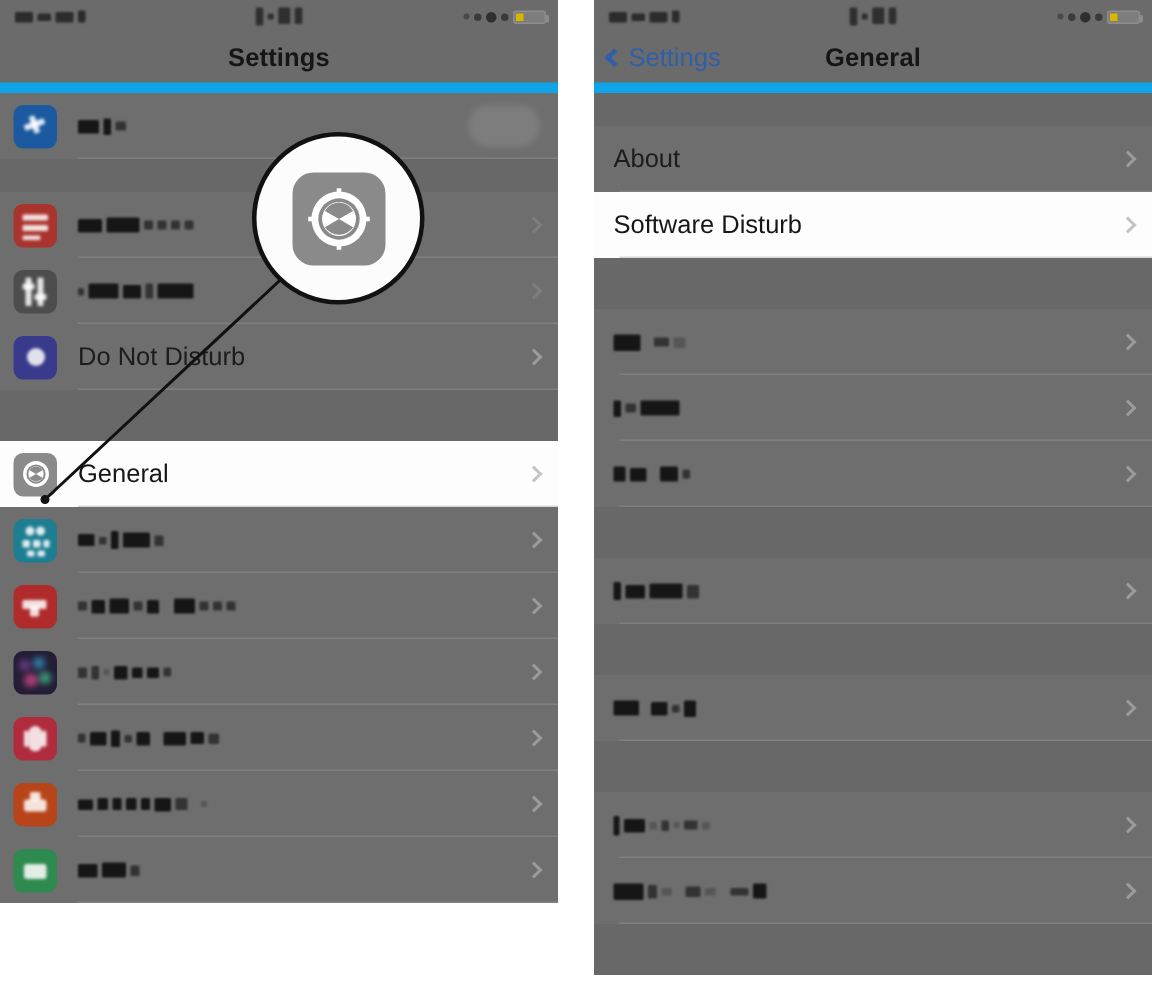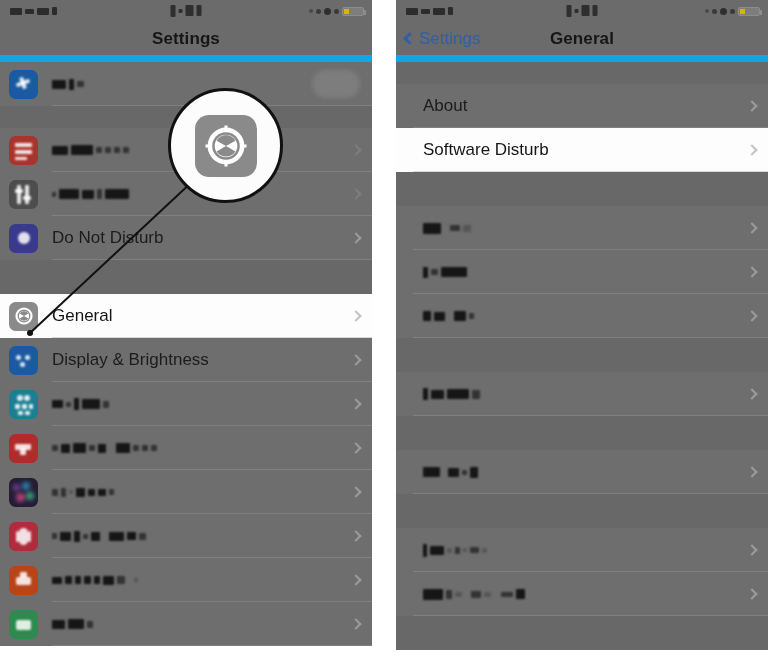"About" .row.noicon { padding-left: 27px -> 13px }
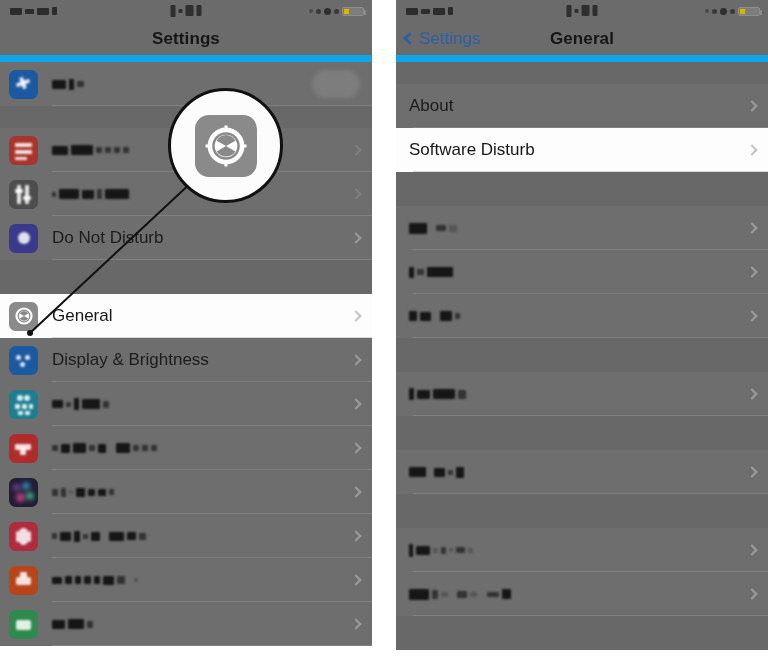"Display & Brightness" div.row { html: <div> <div> <div> <span></span> <span></span> <span></span> </div> </div> <div>Display &amp; Brightness</div> <div></div> <div></div> </div> -> none }
